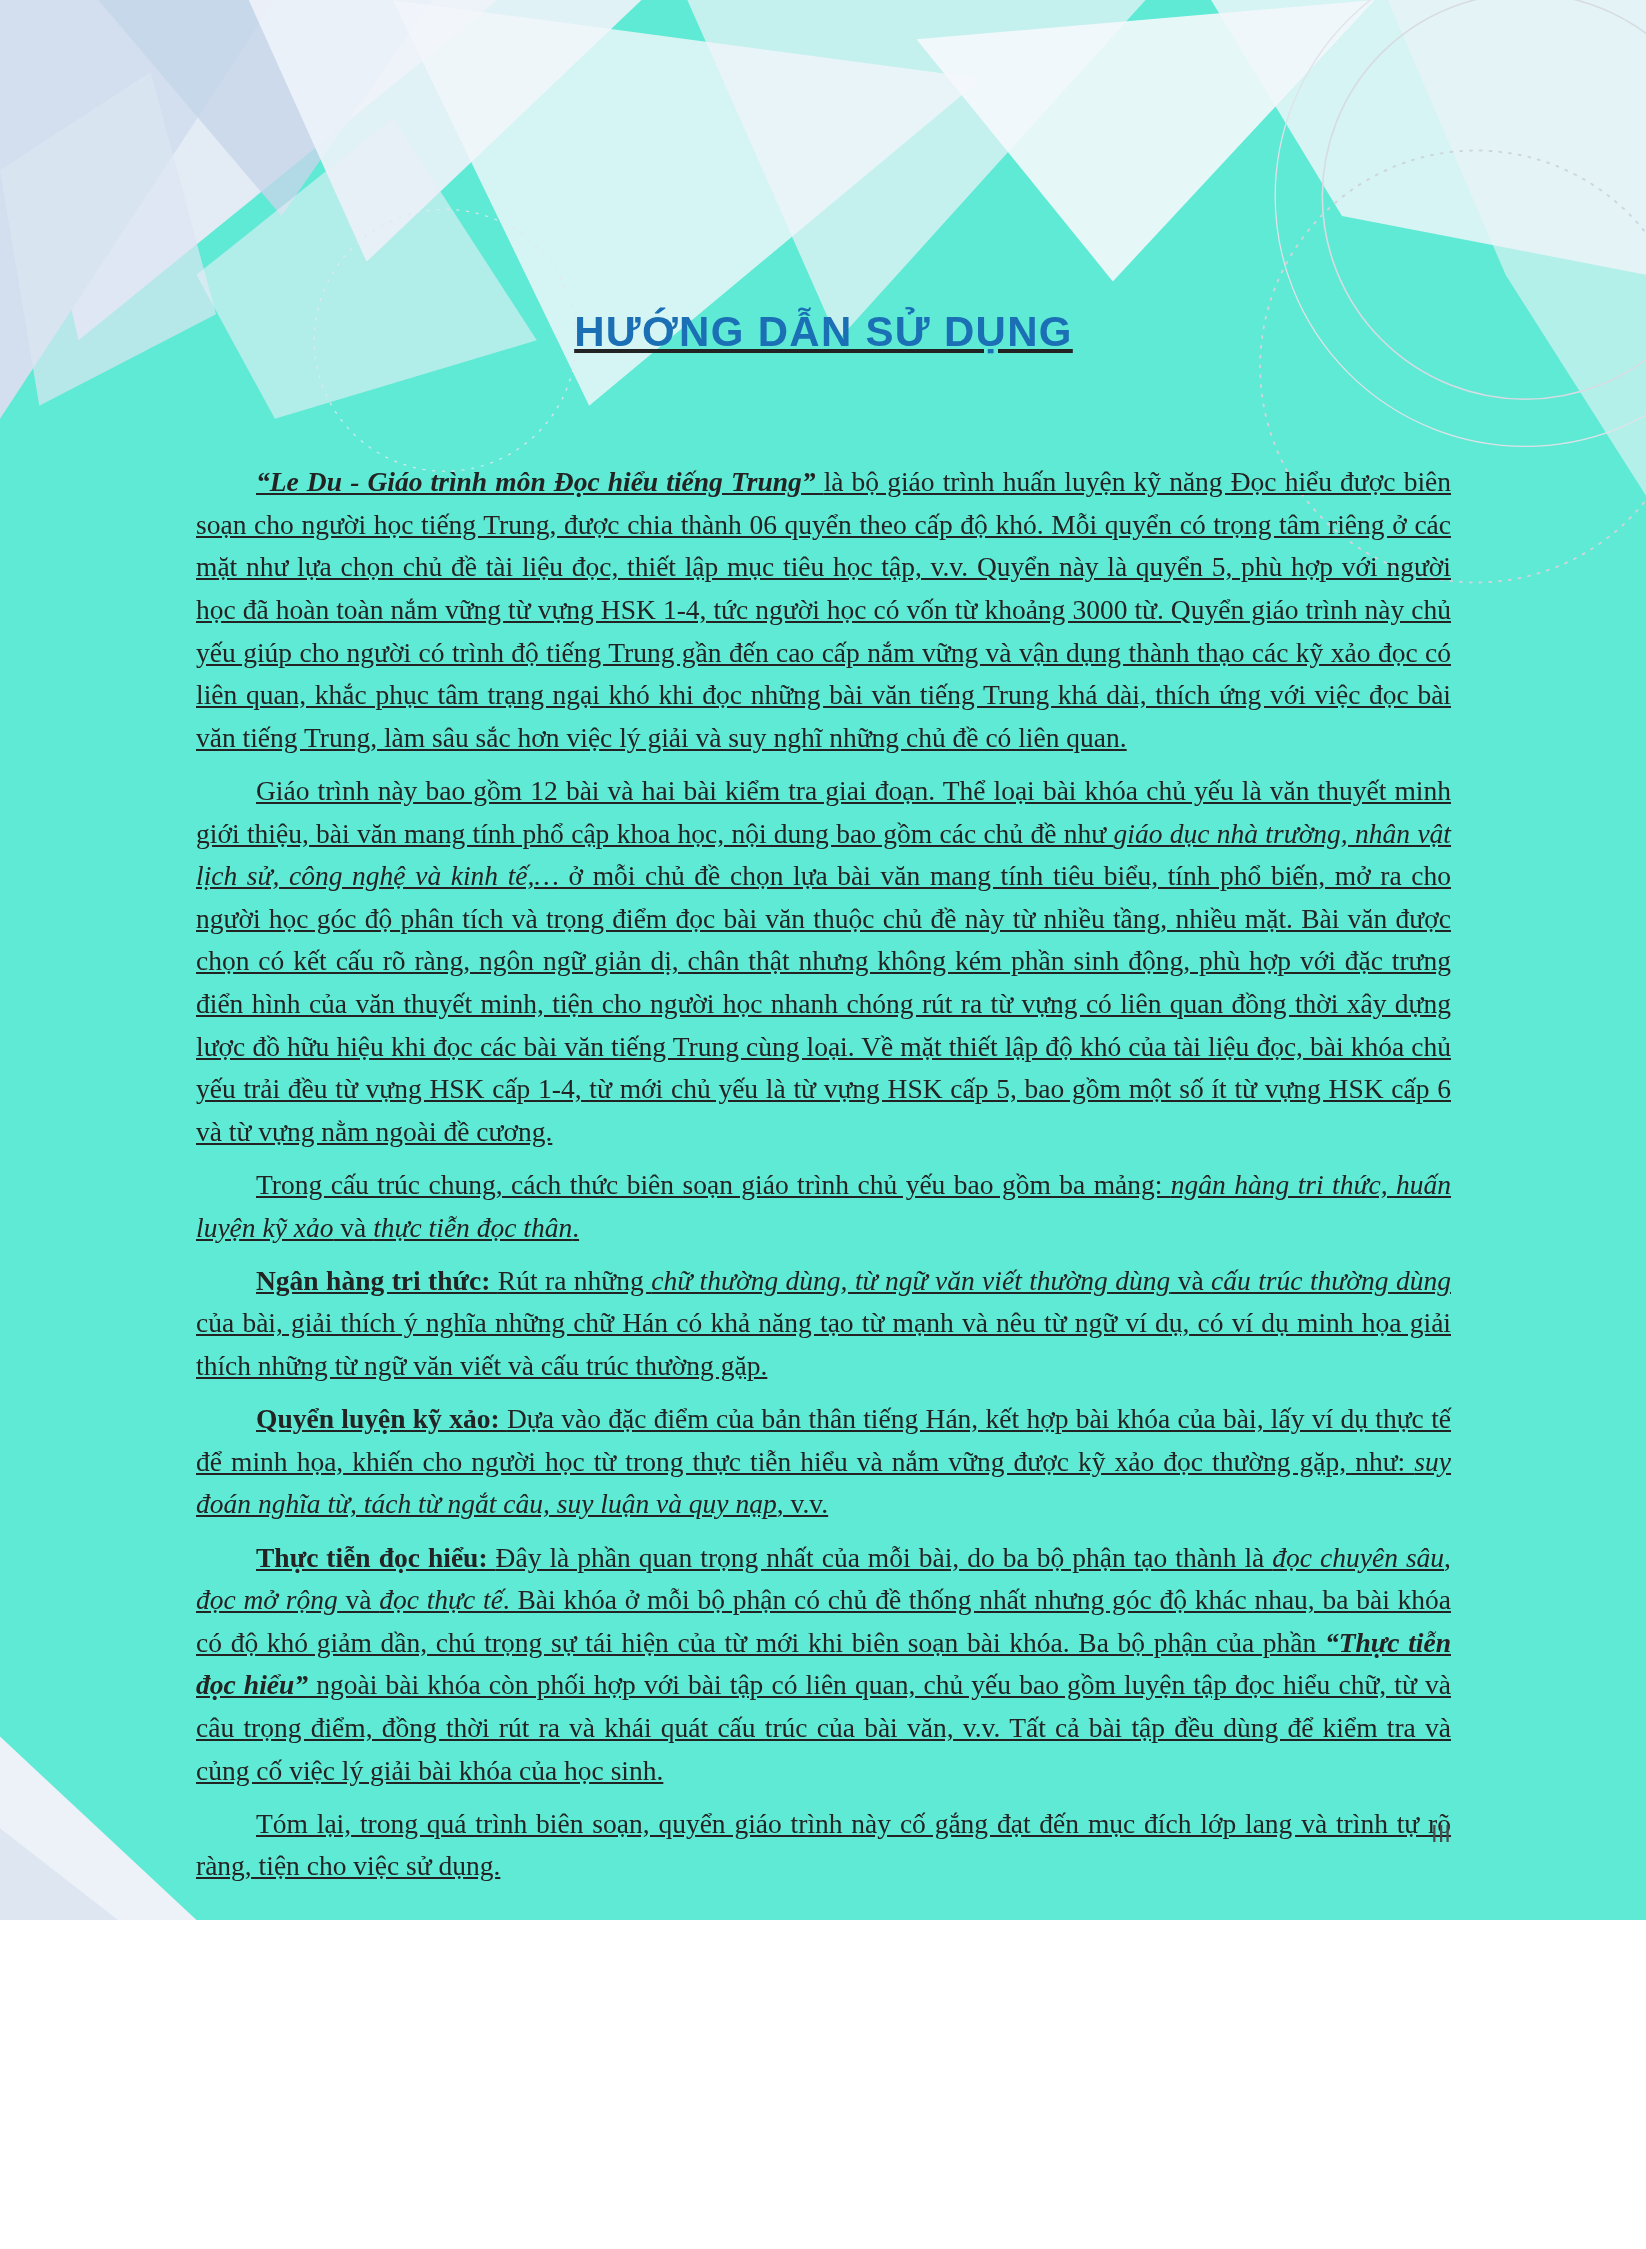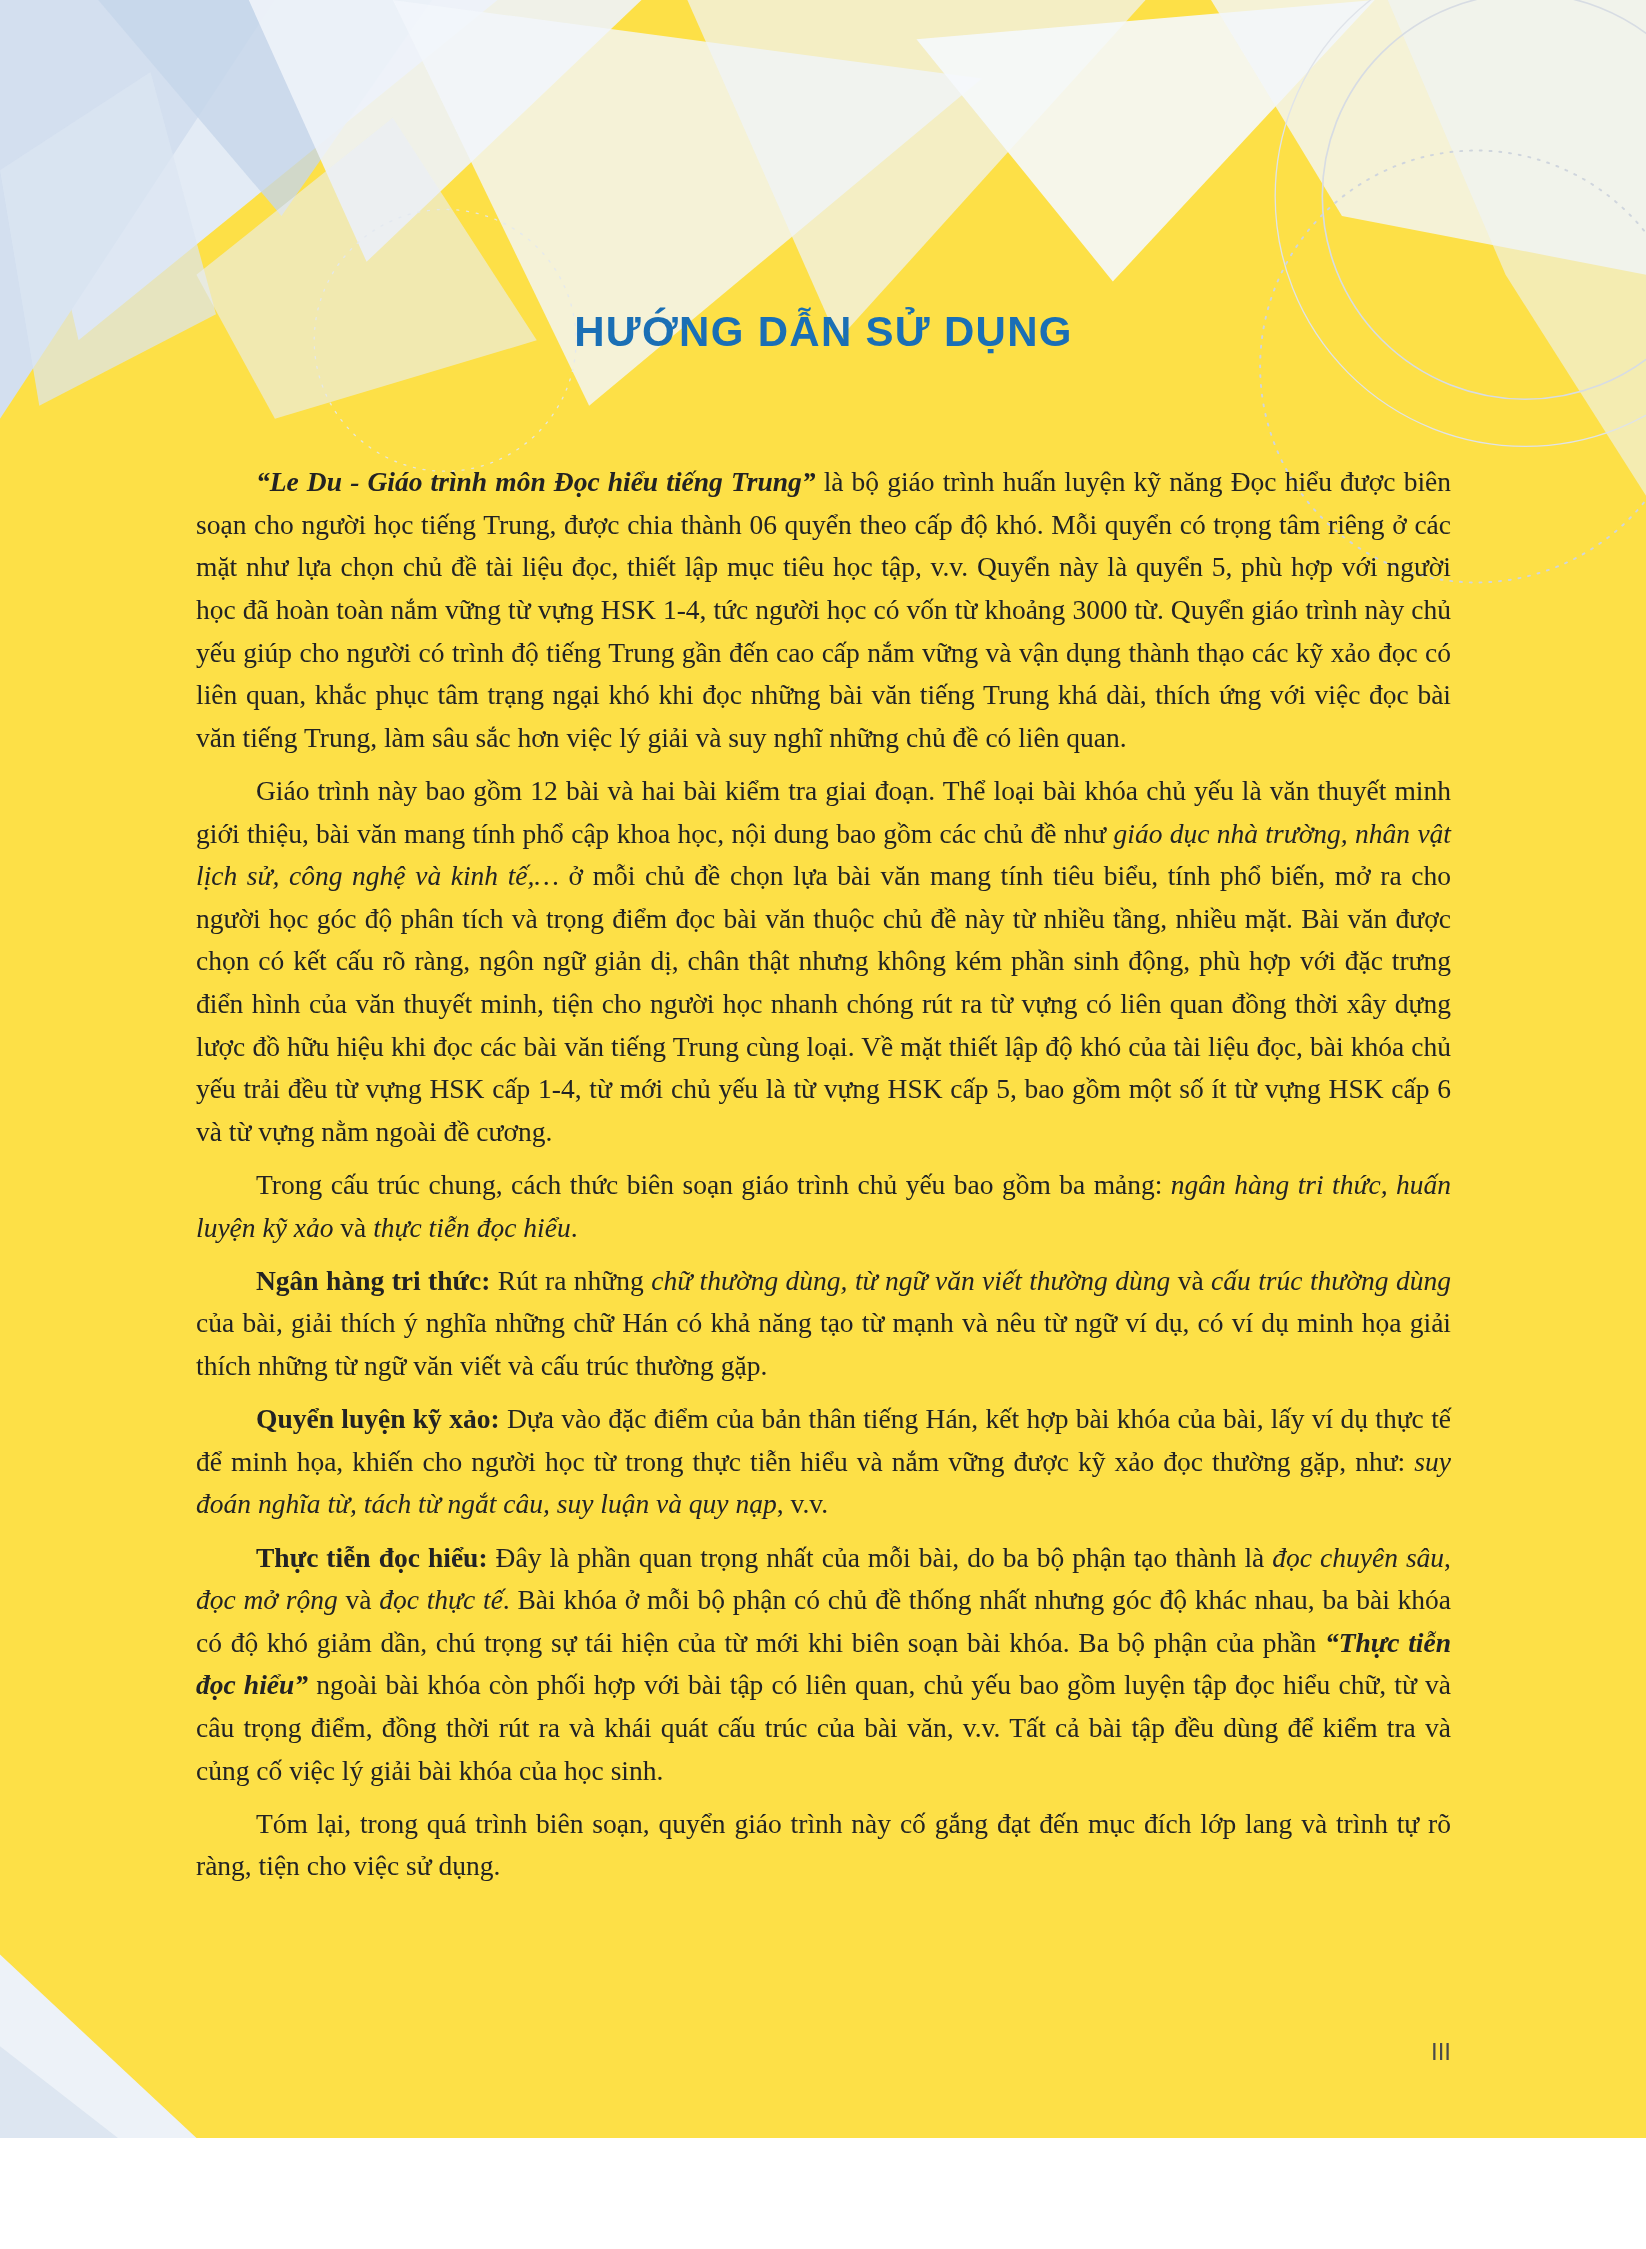"HƯỚNG DẪN SỬ DỤNG" .page { background: #fde047 -> #5eead4; height: 2138px -> 1920px; text-decoration: none -> underline }
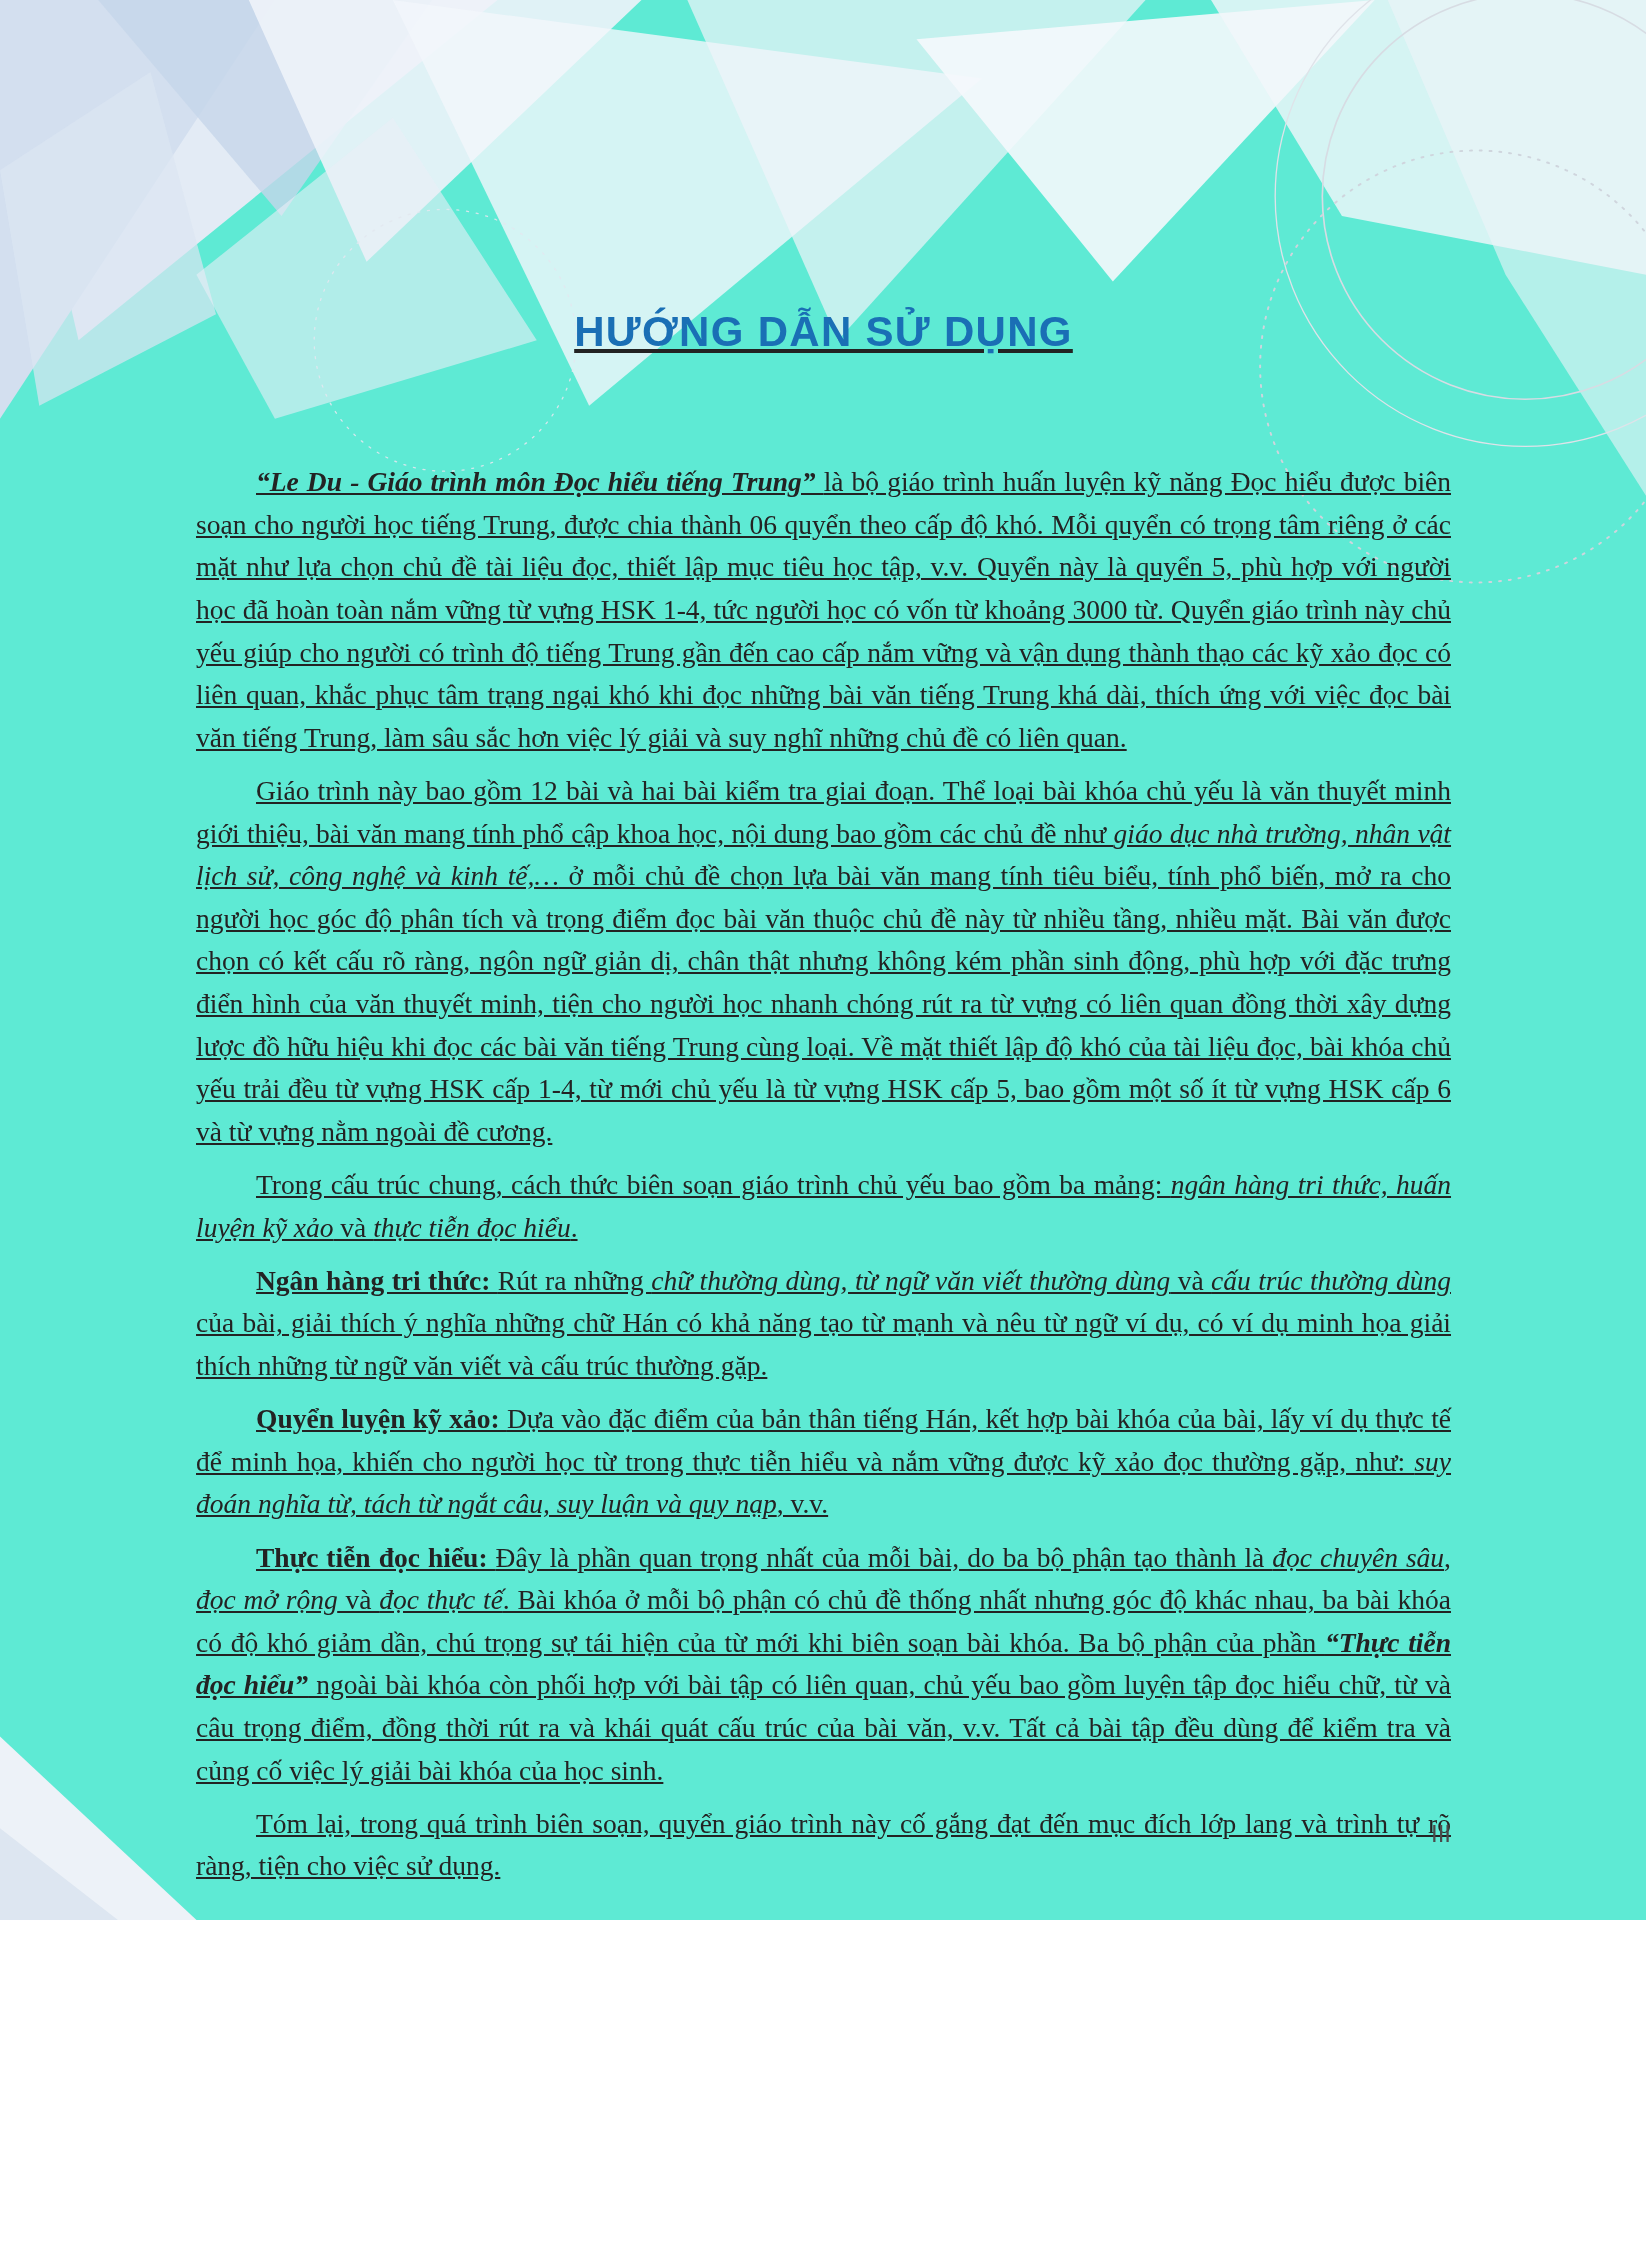"thực tiễn đọc hiểu" span.italic { text: hiểu -> thân }
